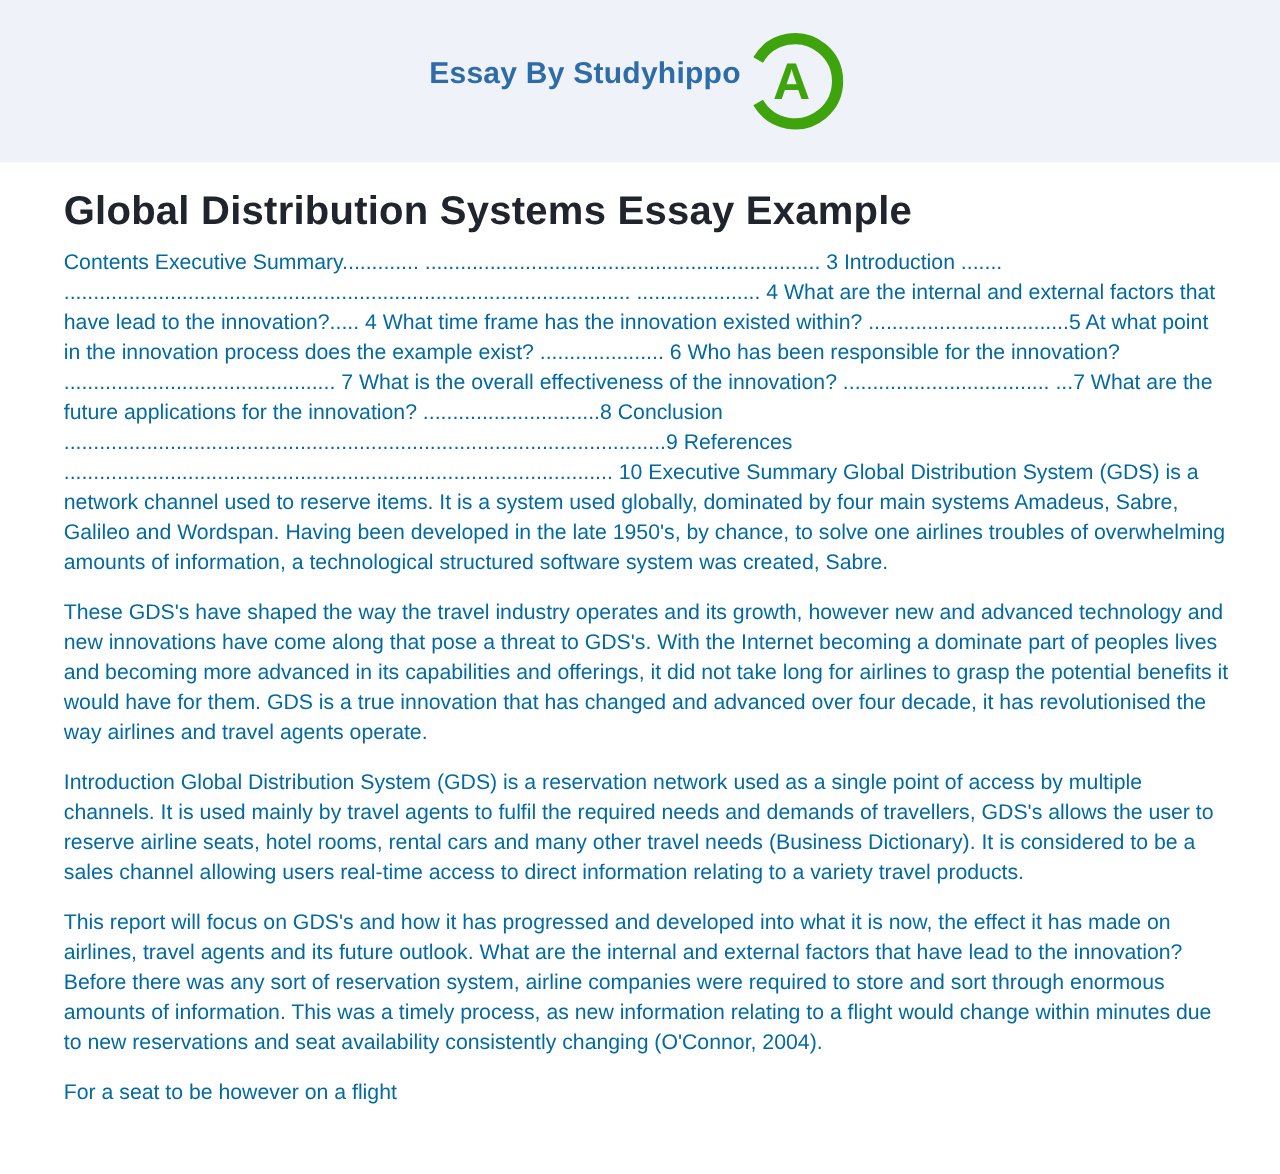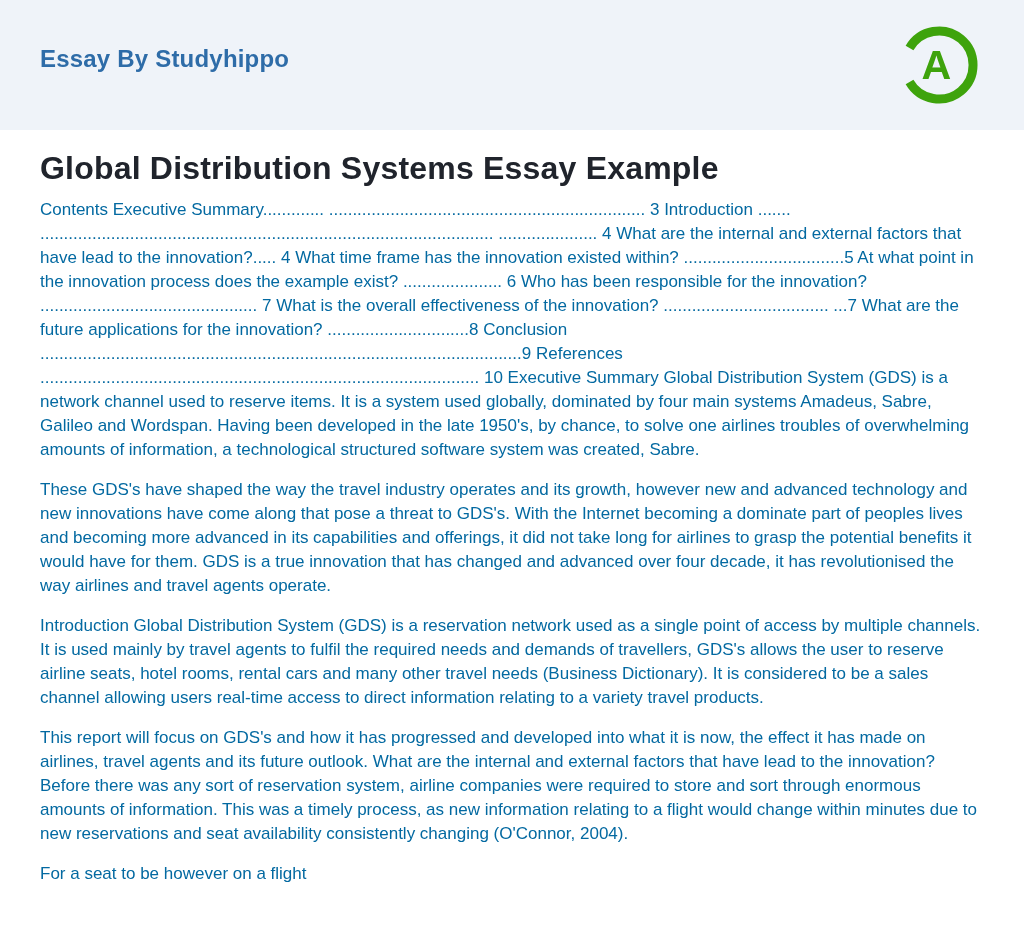"Essay By Studyhippo" .hdr { justify-content: space-between -> center }
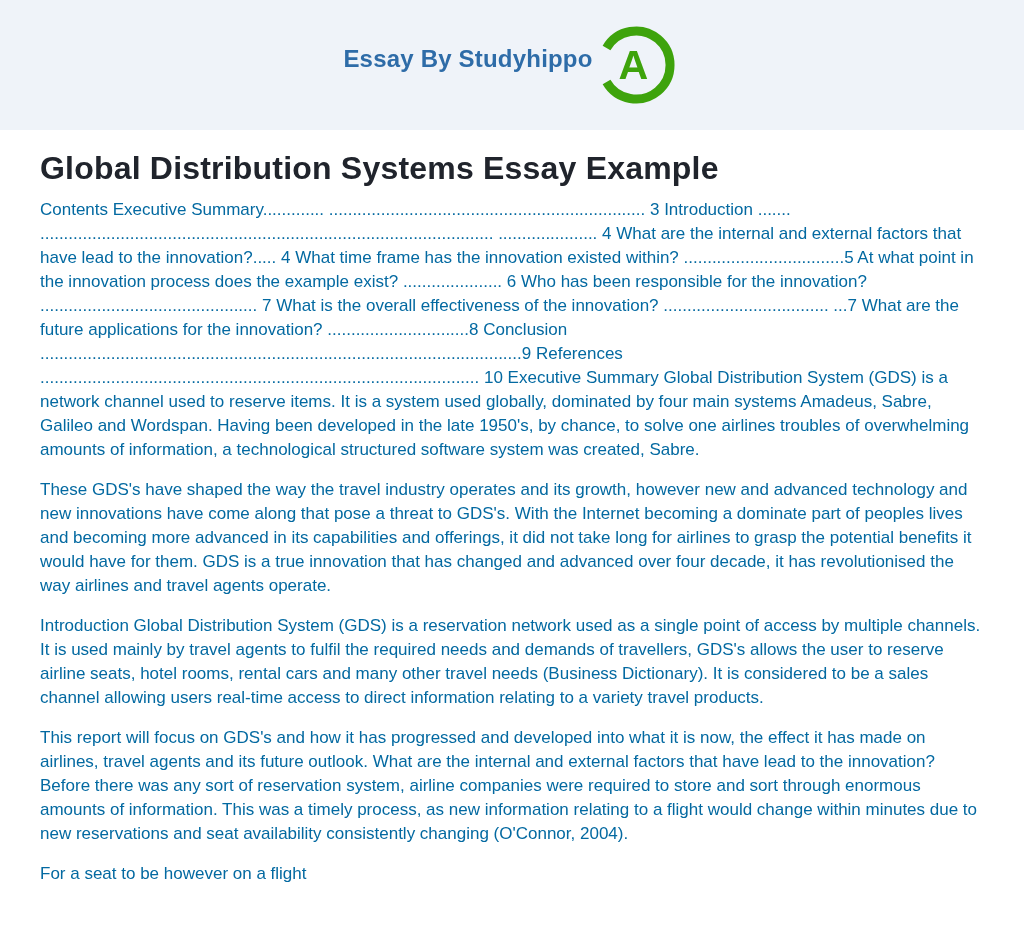"Global Distribution Systems Essay" main { padding: 20px 40px 0 40px -> 20px 40px 0 51px }
